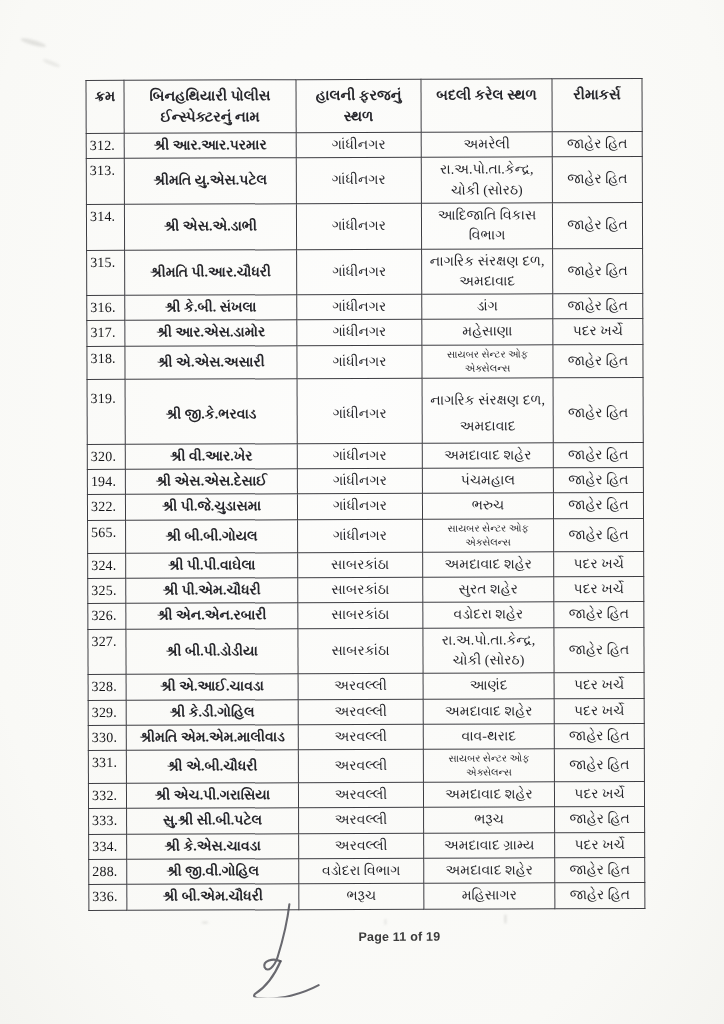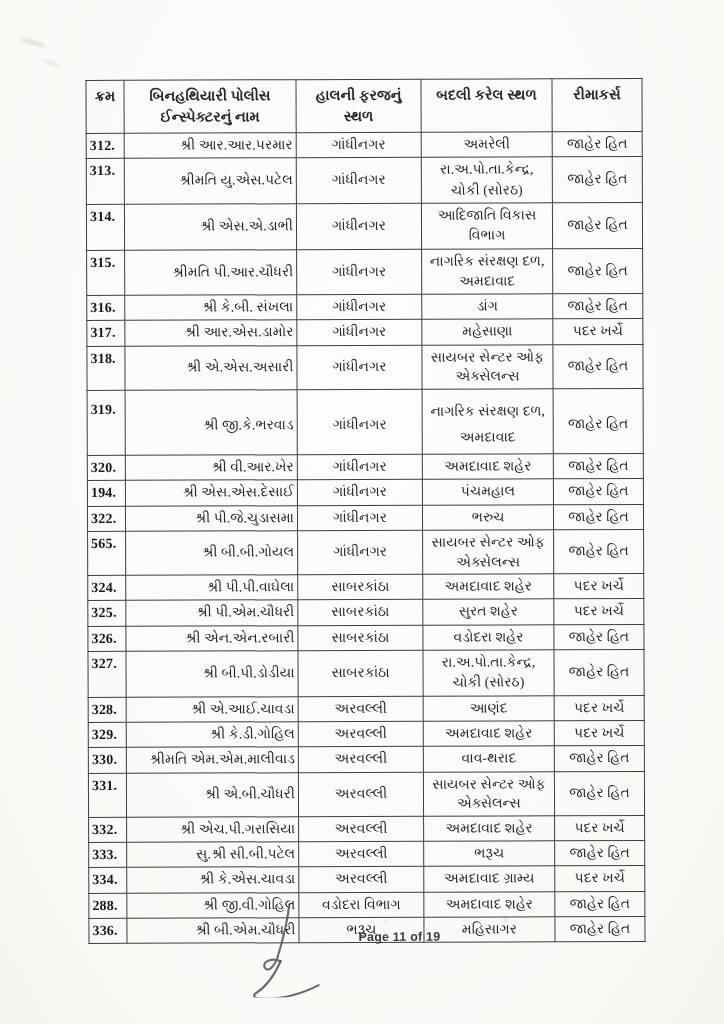"312." td.c-no { font-weight: bold -> normal }
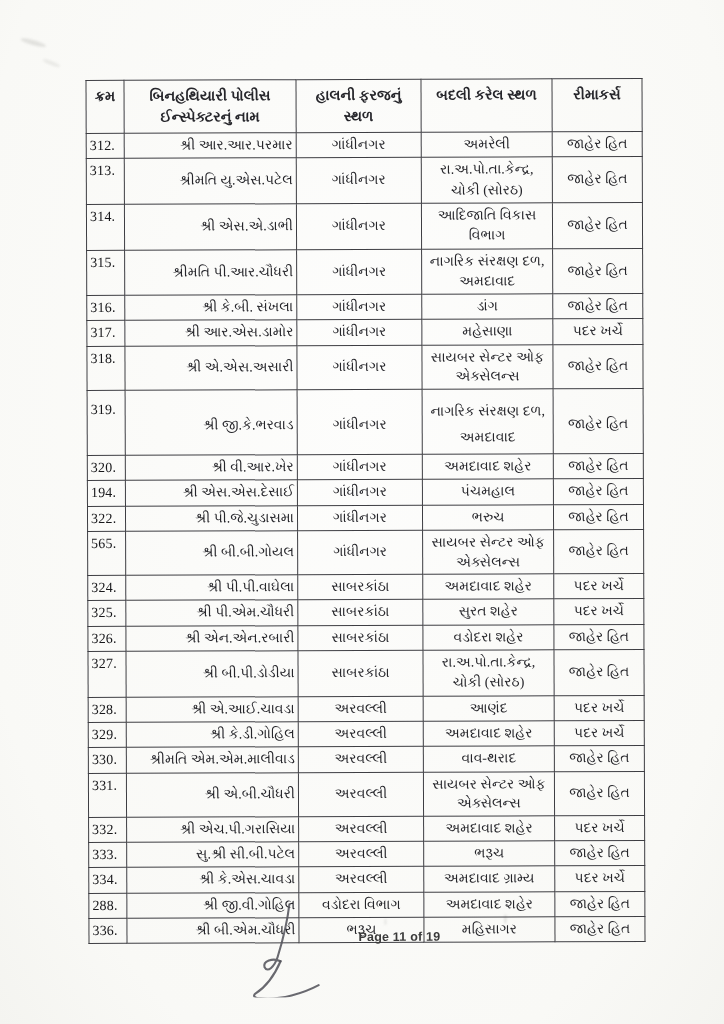"શ્રી આર.આર.પરમાર" td.c-name { font-weight: none -> bold; text-align: right -> center }
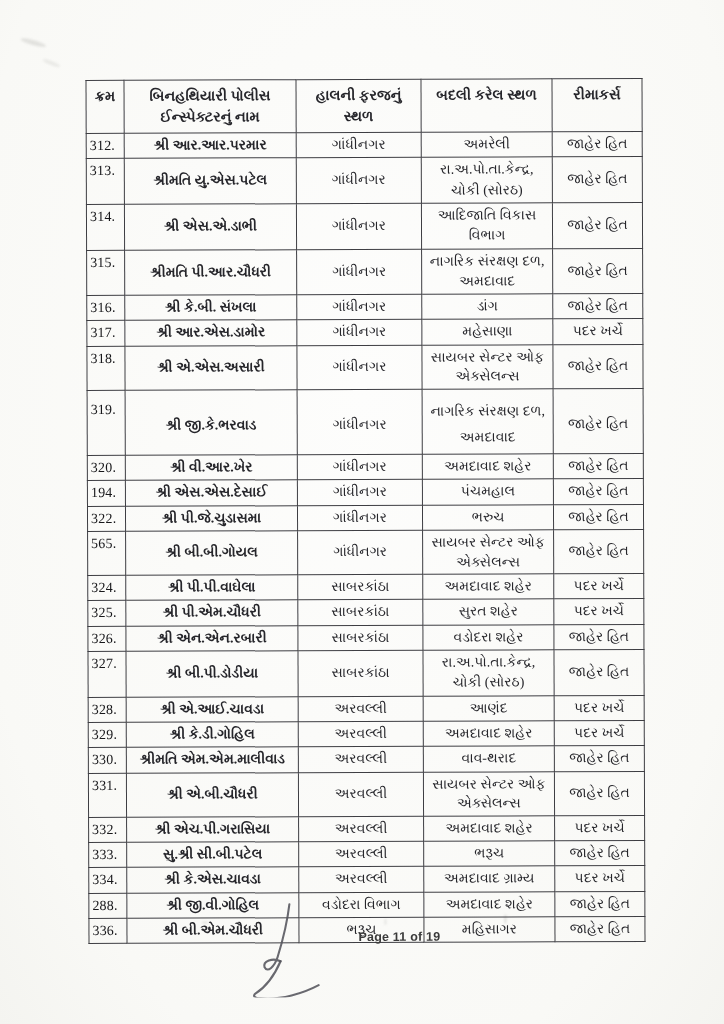"સાયબર સેન્ટર ઓફ એક્સેલન્સ" td.c-transfer.small { font-size: 14px -> 10px }
